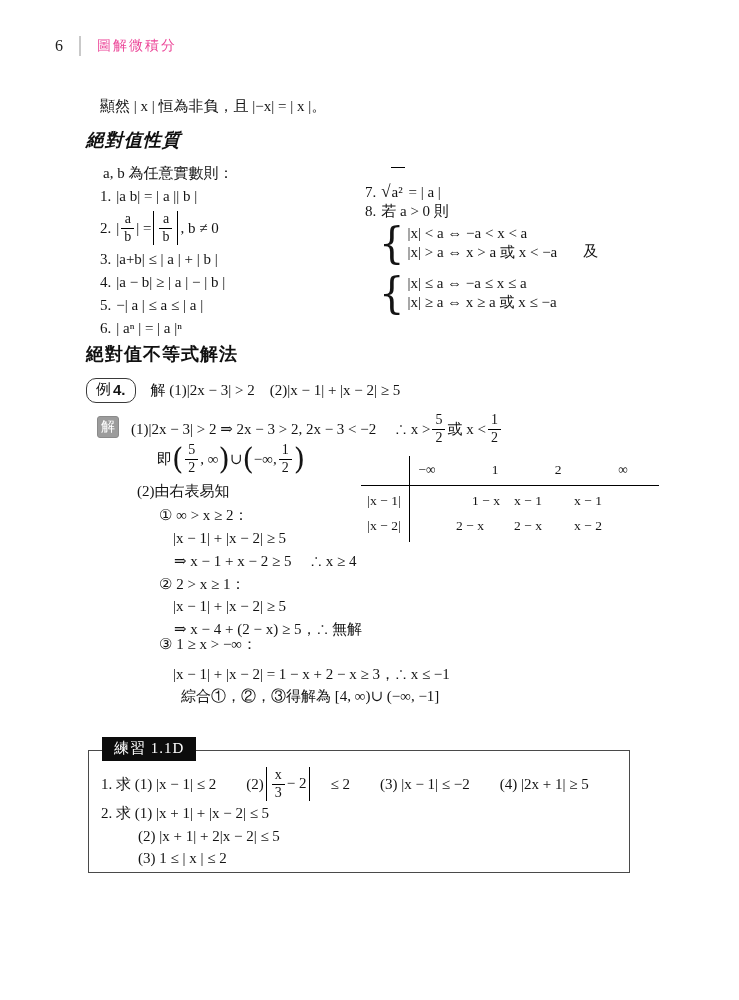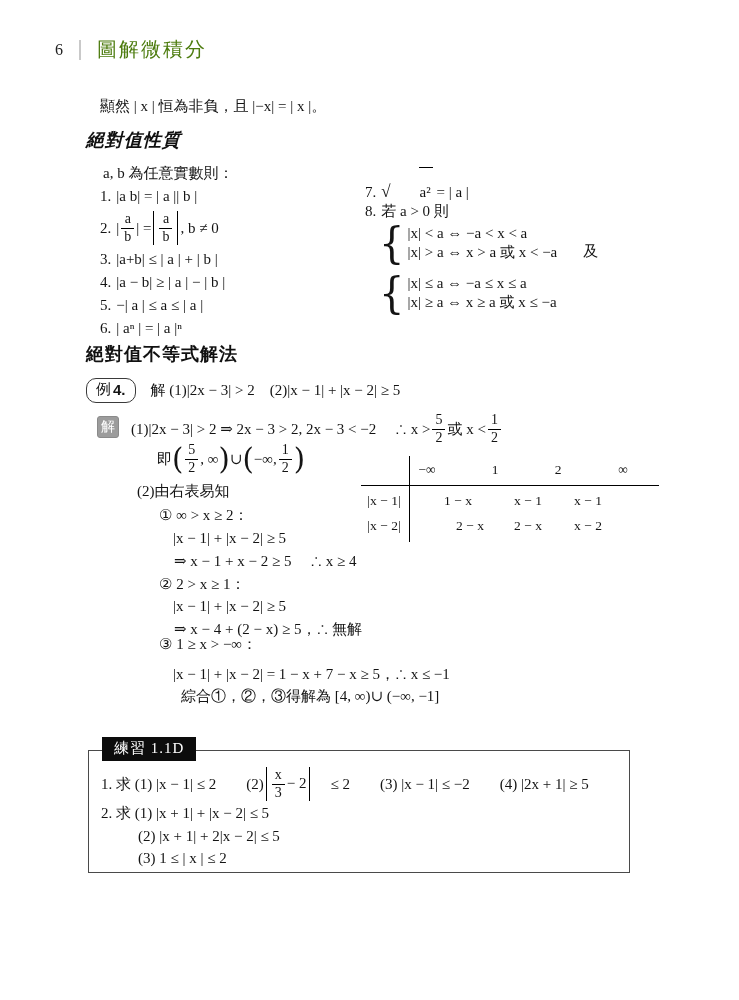"圖解微積分" .booktitle { color: #4d7c0f -> #ec4899; font-size: 20px -> 14px }
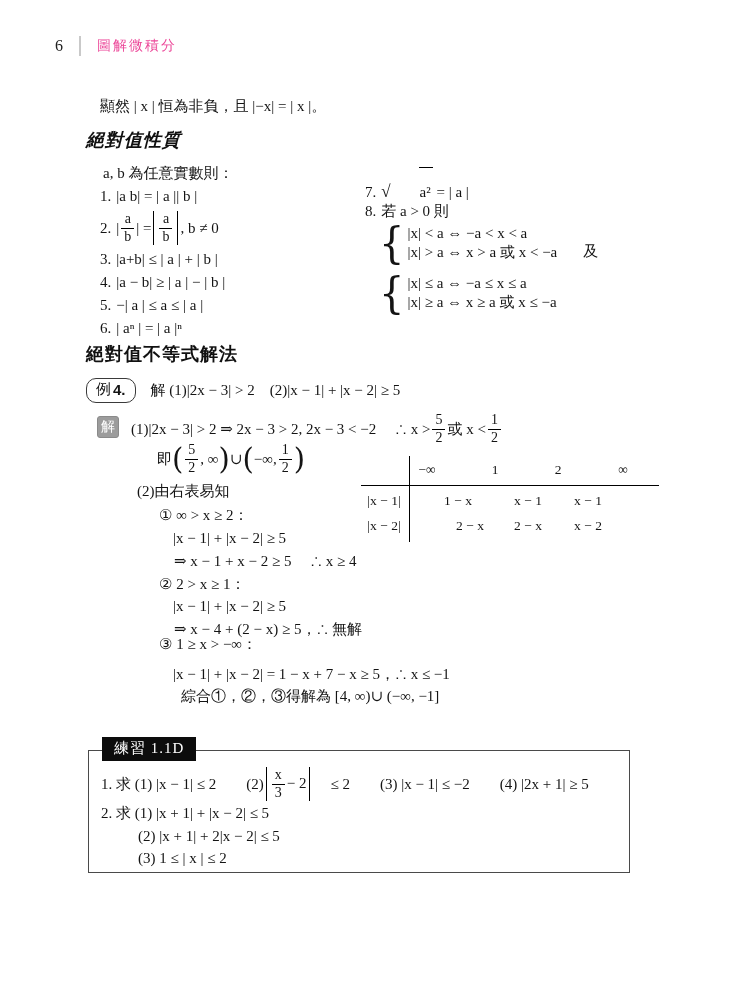"a²" .radicand { margin-left: 28px -> none }
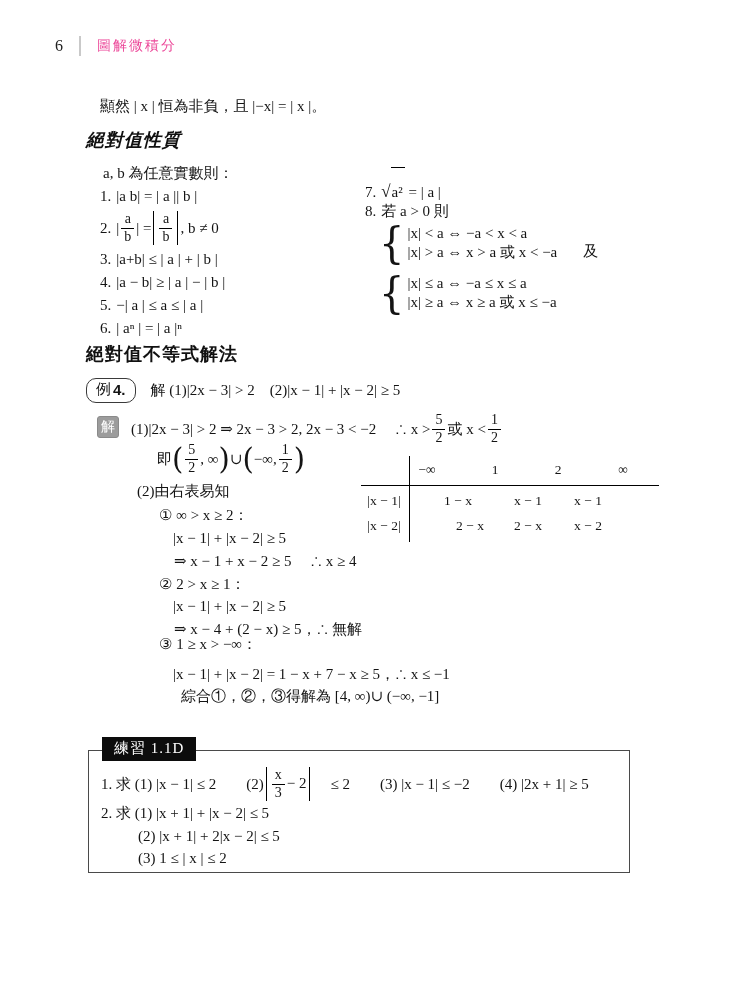"1 − x" span { left: 100px -> 128px }
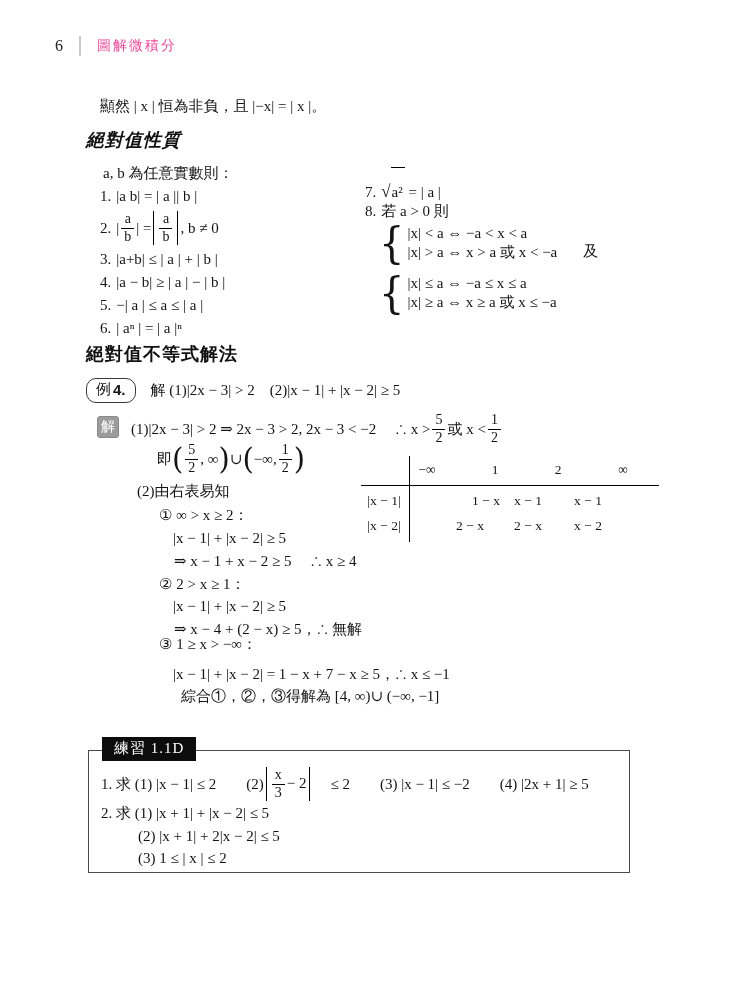"|x − 1| + |x − 2| =" div.abs { text: 7 − x ≥ 5 -> 2 − x ≥ 3 }
